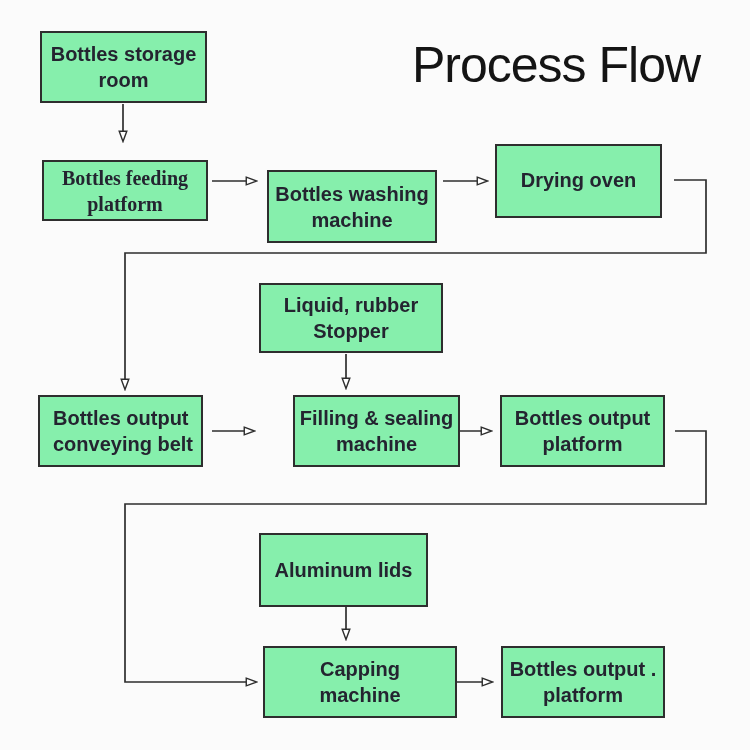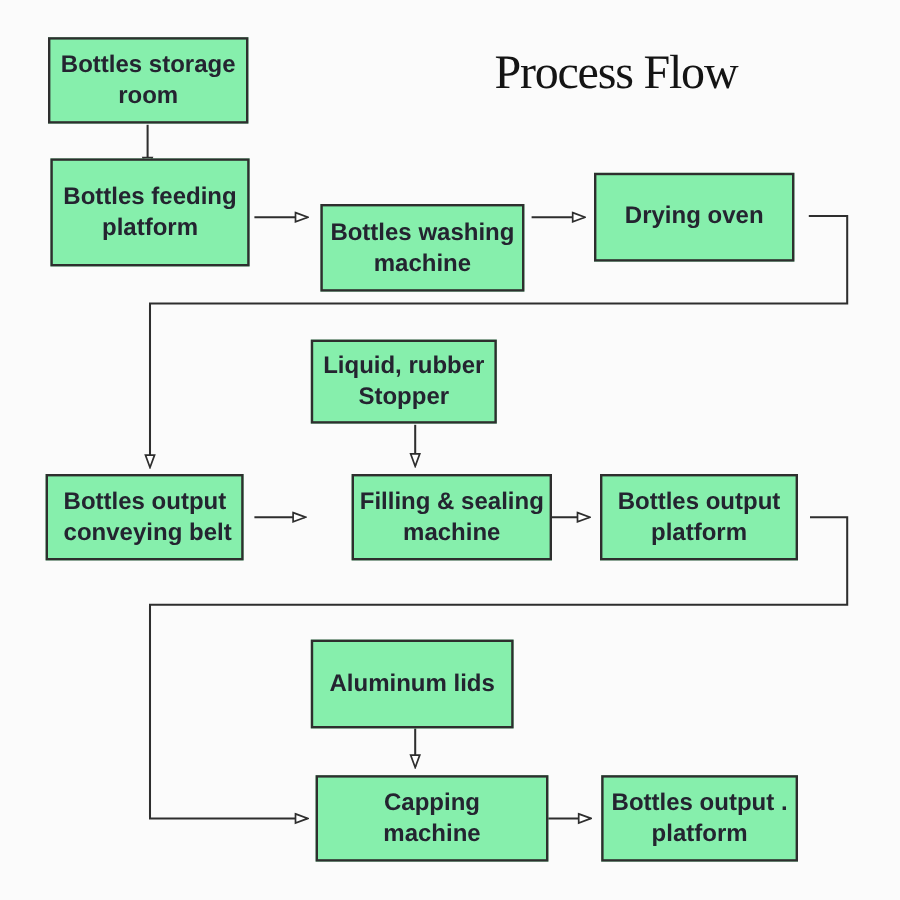"Process Flow" .title { font-family: Liberation Serif, serif -> none; font-size: 40px -> 50px }
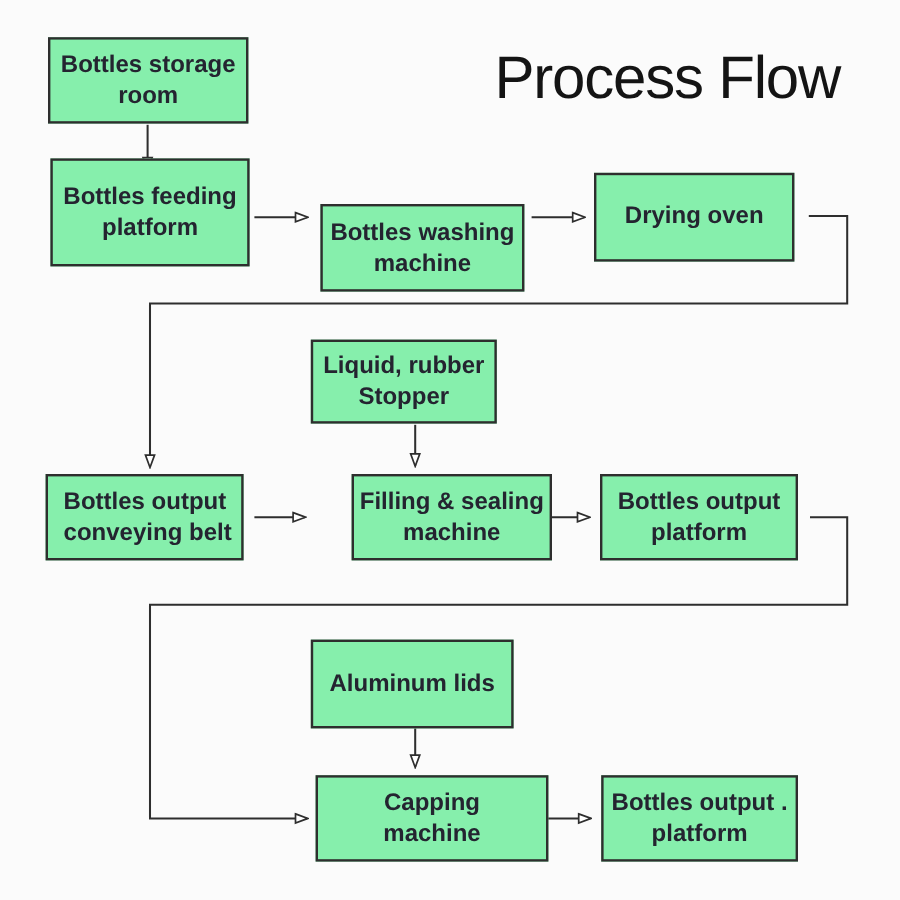"Bottles feeding" #n-feeding { font-family: none -> Liberation Serif, serif; height: 90px -> 61px; top: 132px -> 160px }
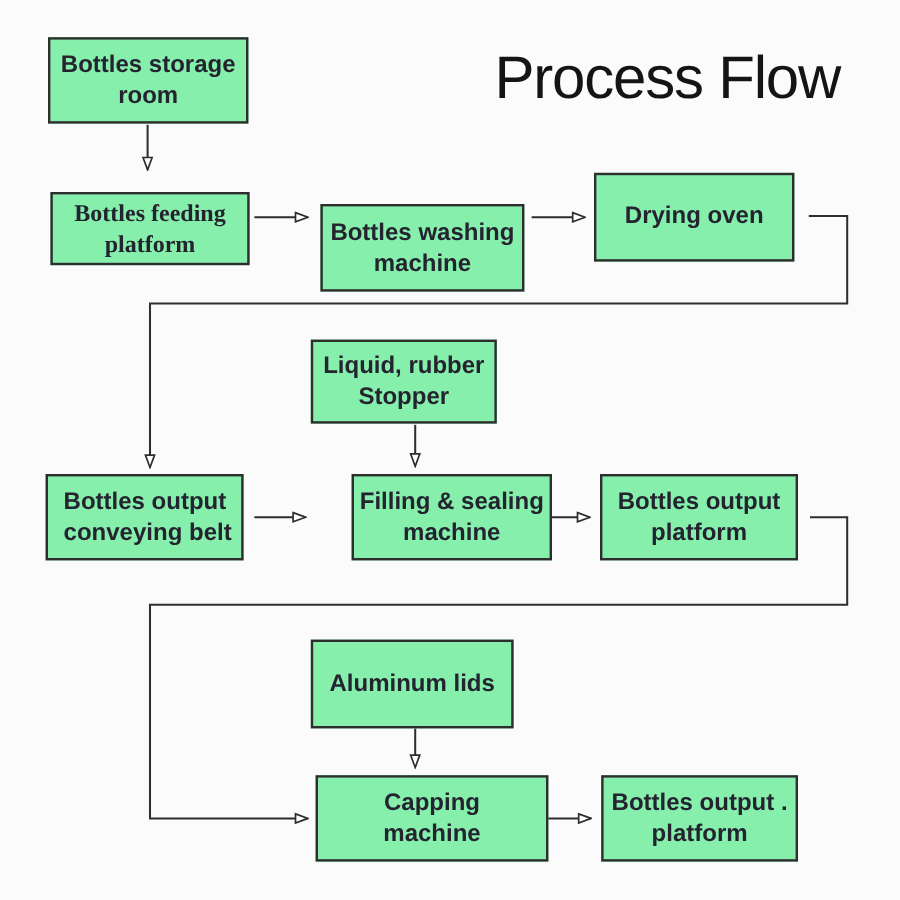"Liquid, rubber" #n-stopper { width: 155px -> 184px }
